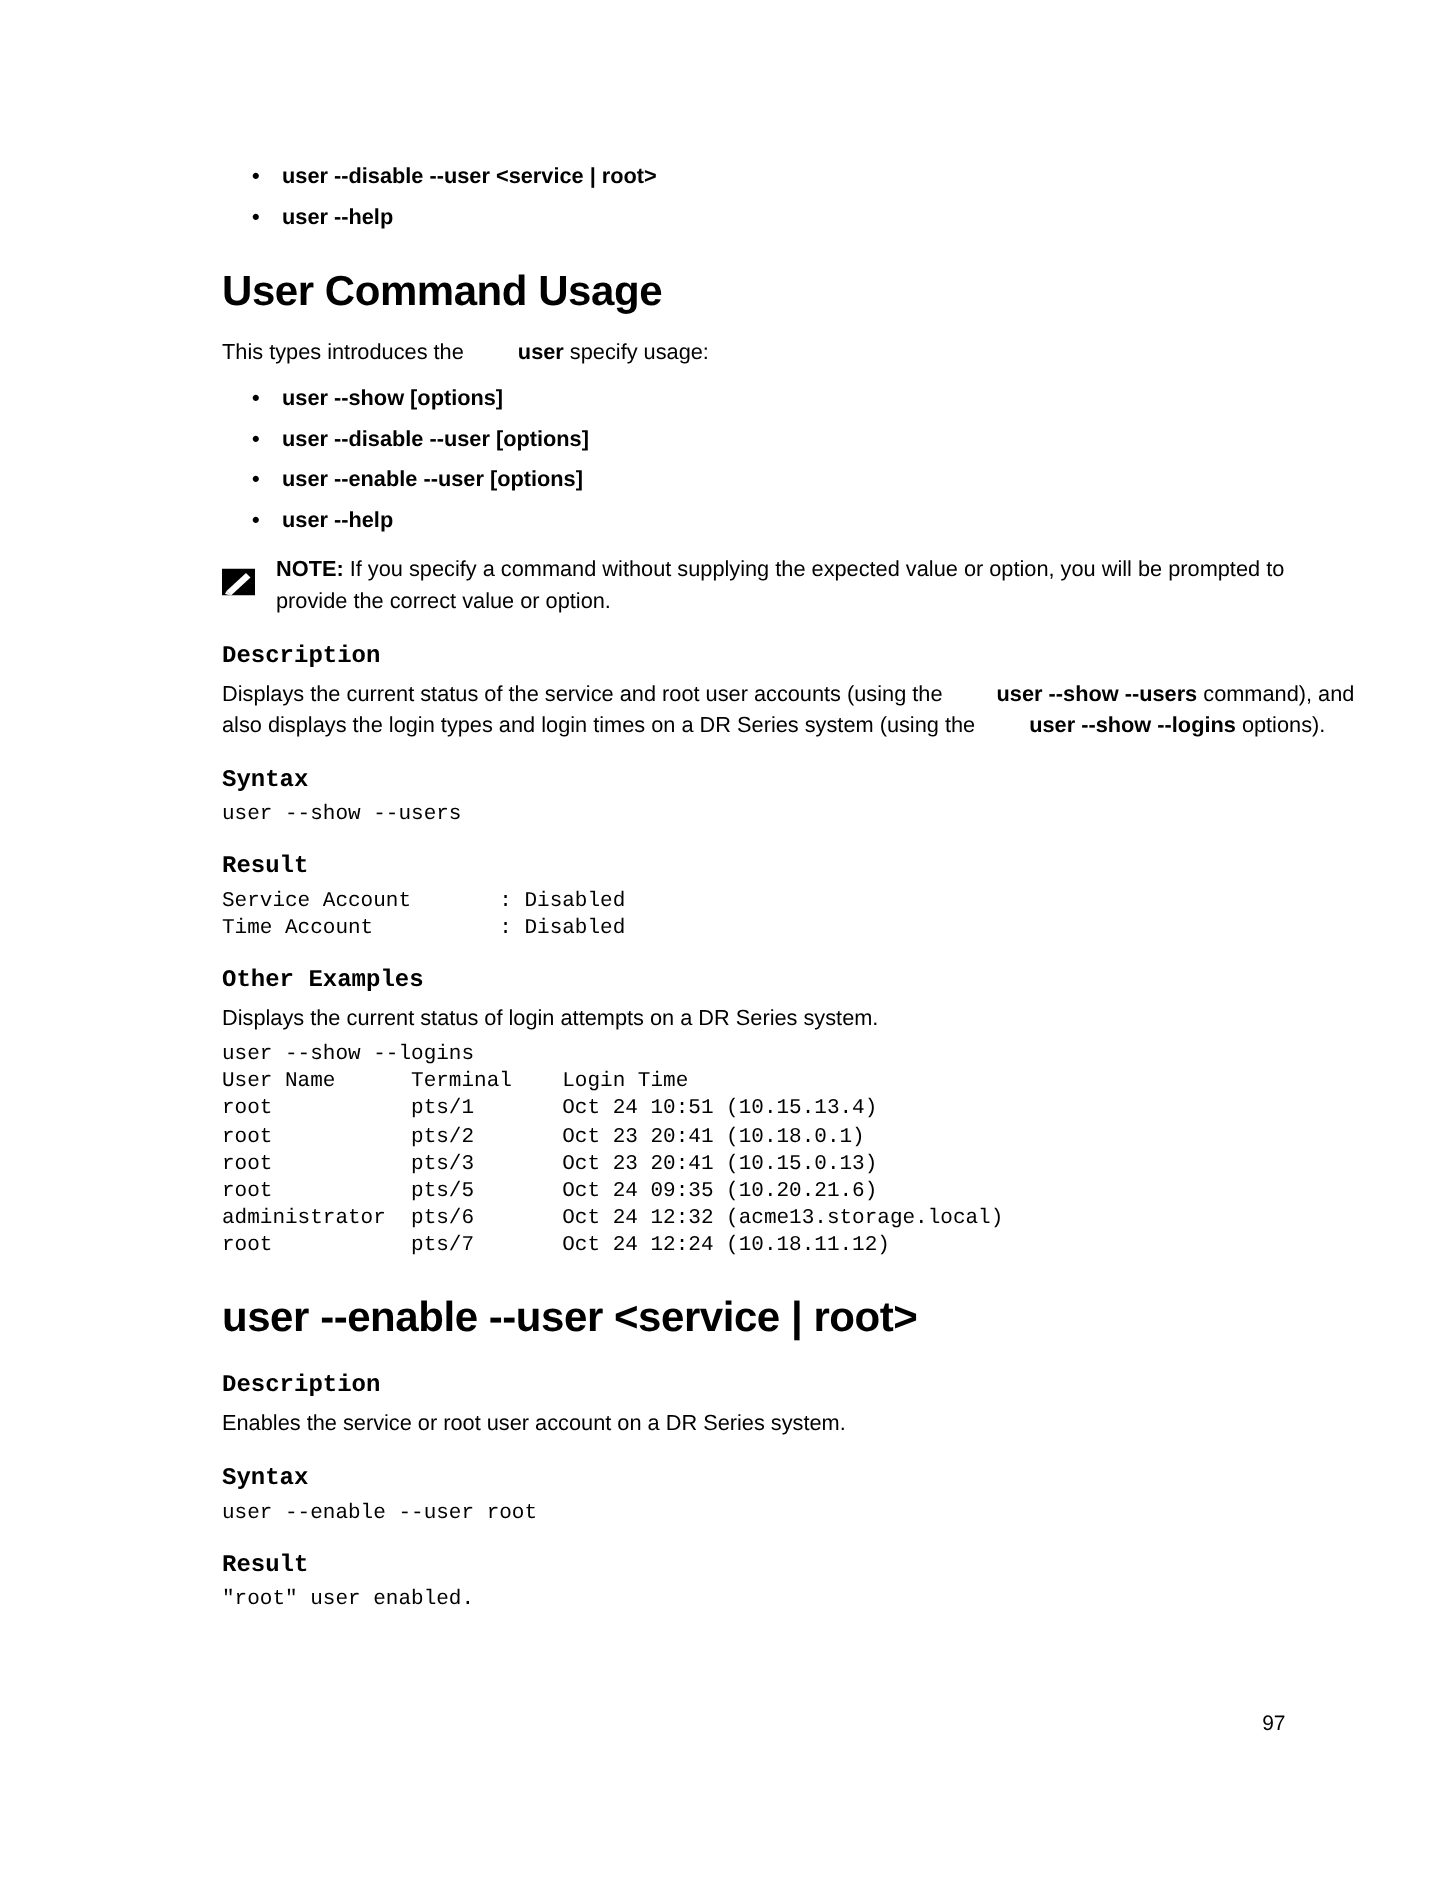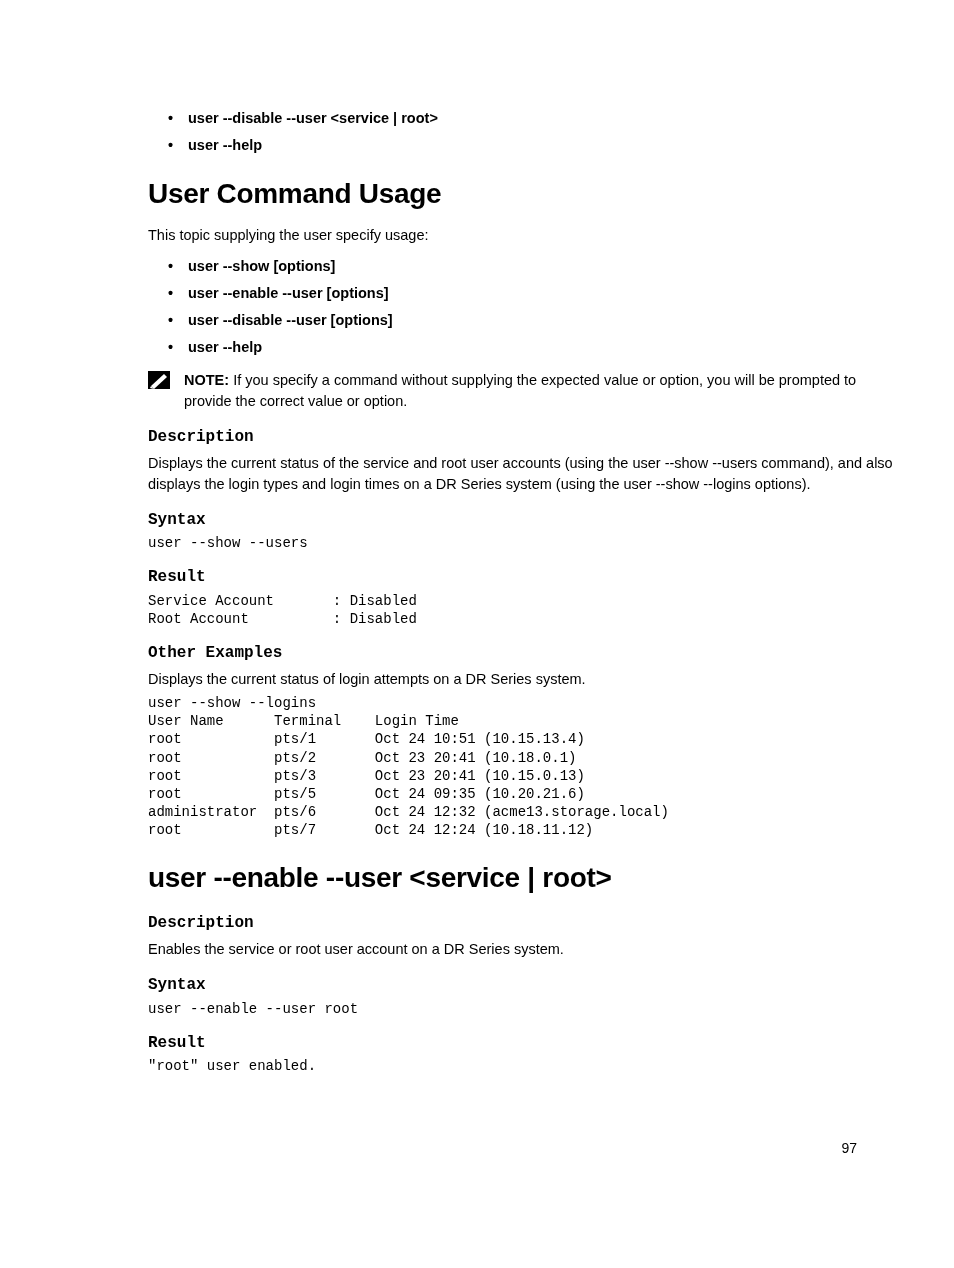"This topic supplying the" span { text: topic supplying -> types introduces }
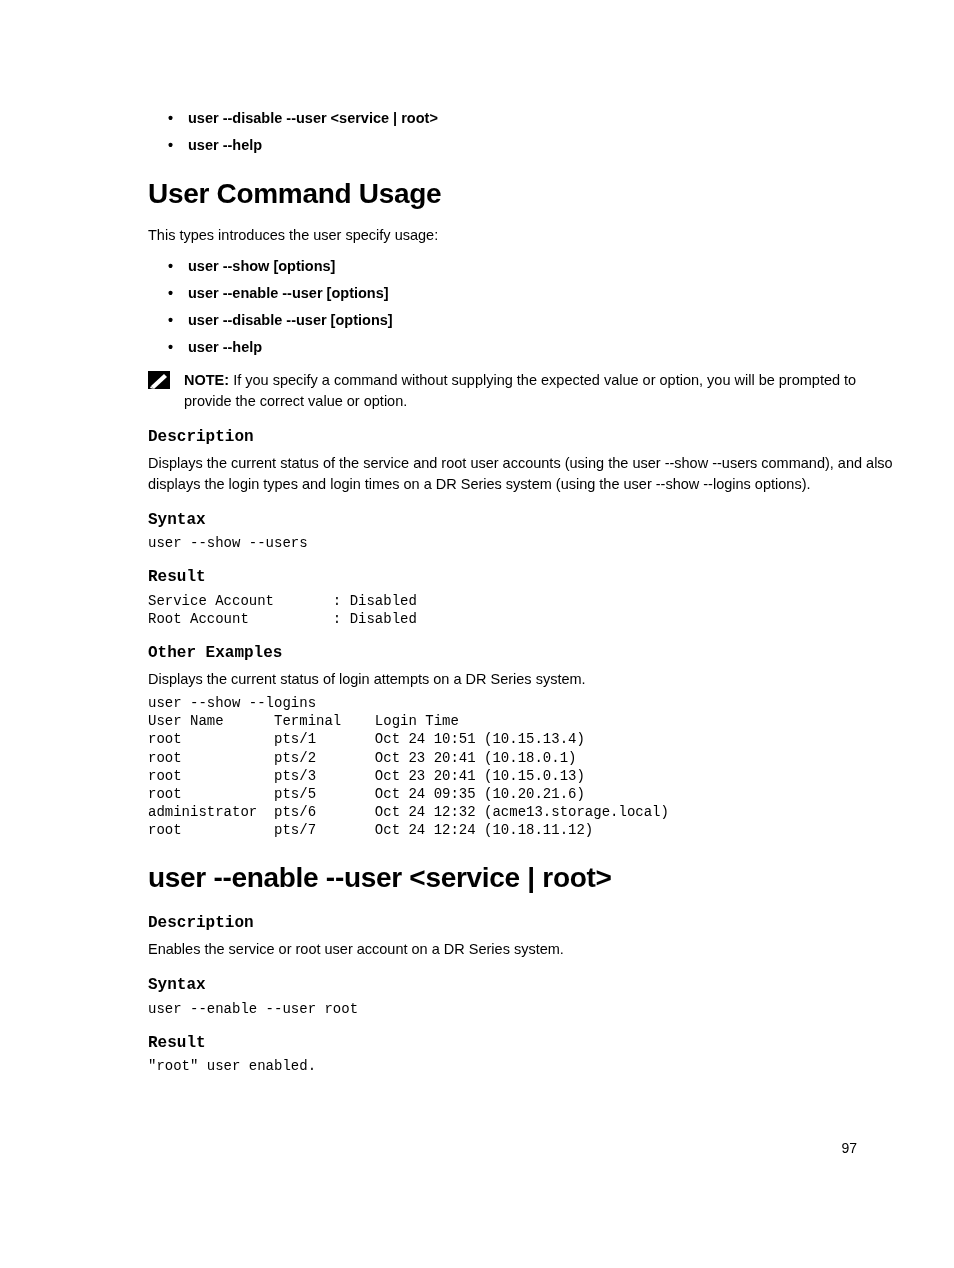"user" p.body .cmd { font-weight: normal -> bold; margin-left: none -> 32px }
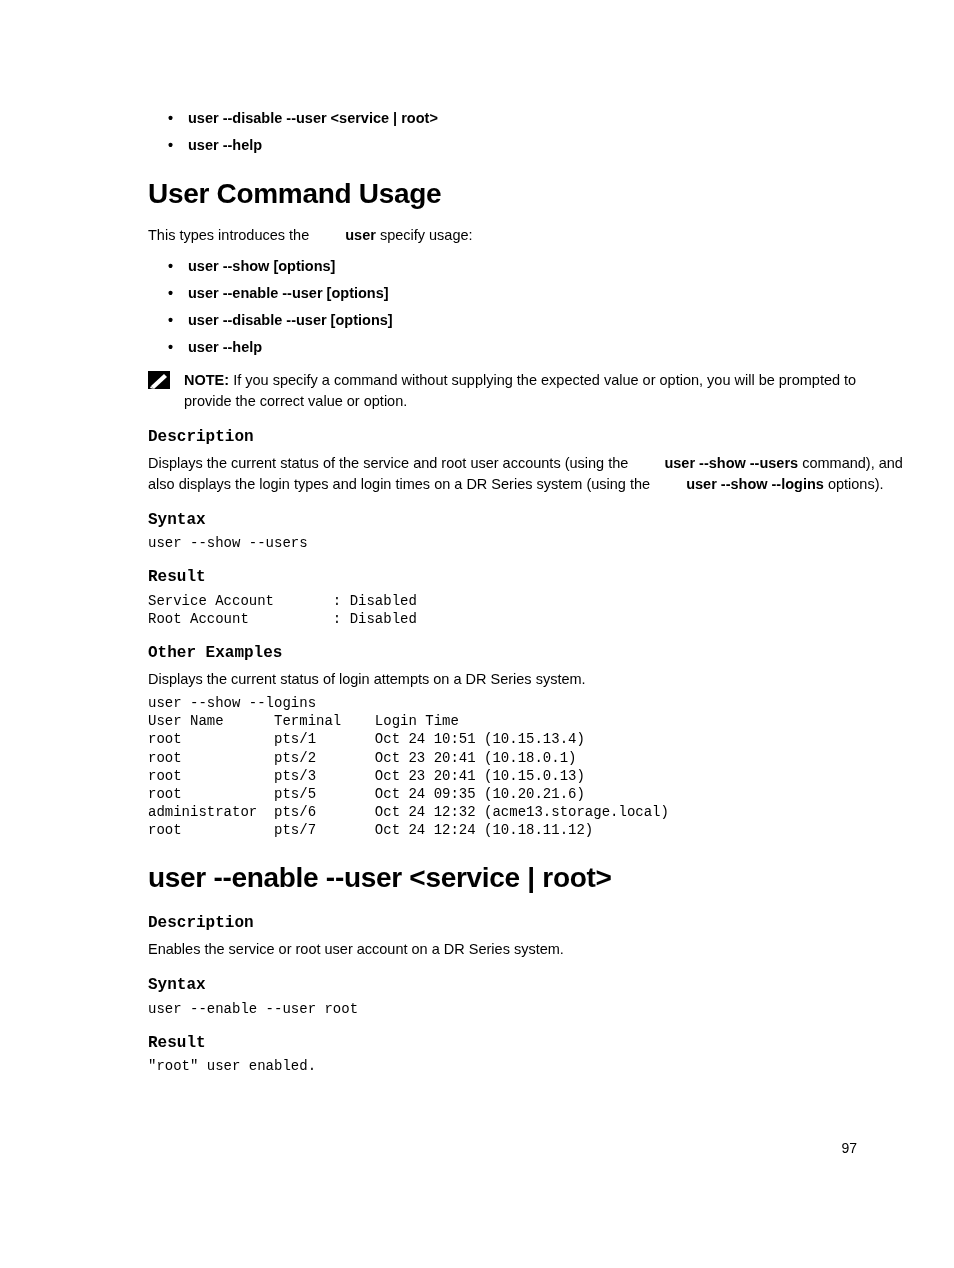"user --enable --user [options]" li { order: before "user --disable --user [options]" -> after "user --disable --user [options]" }
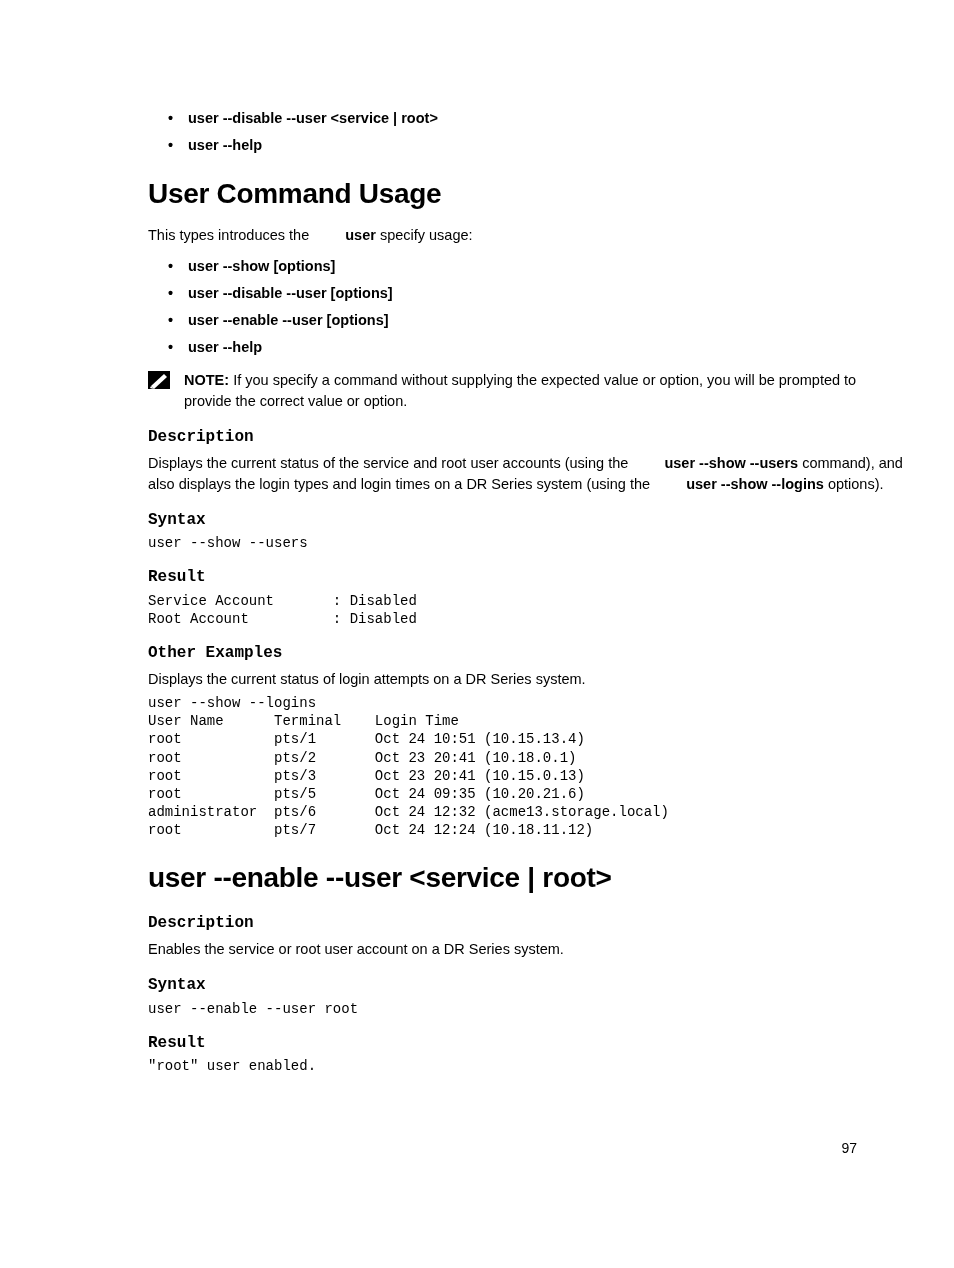"NOTE: If you specify a" .note-row { align-items: flex-start -> center }
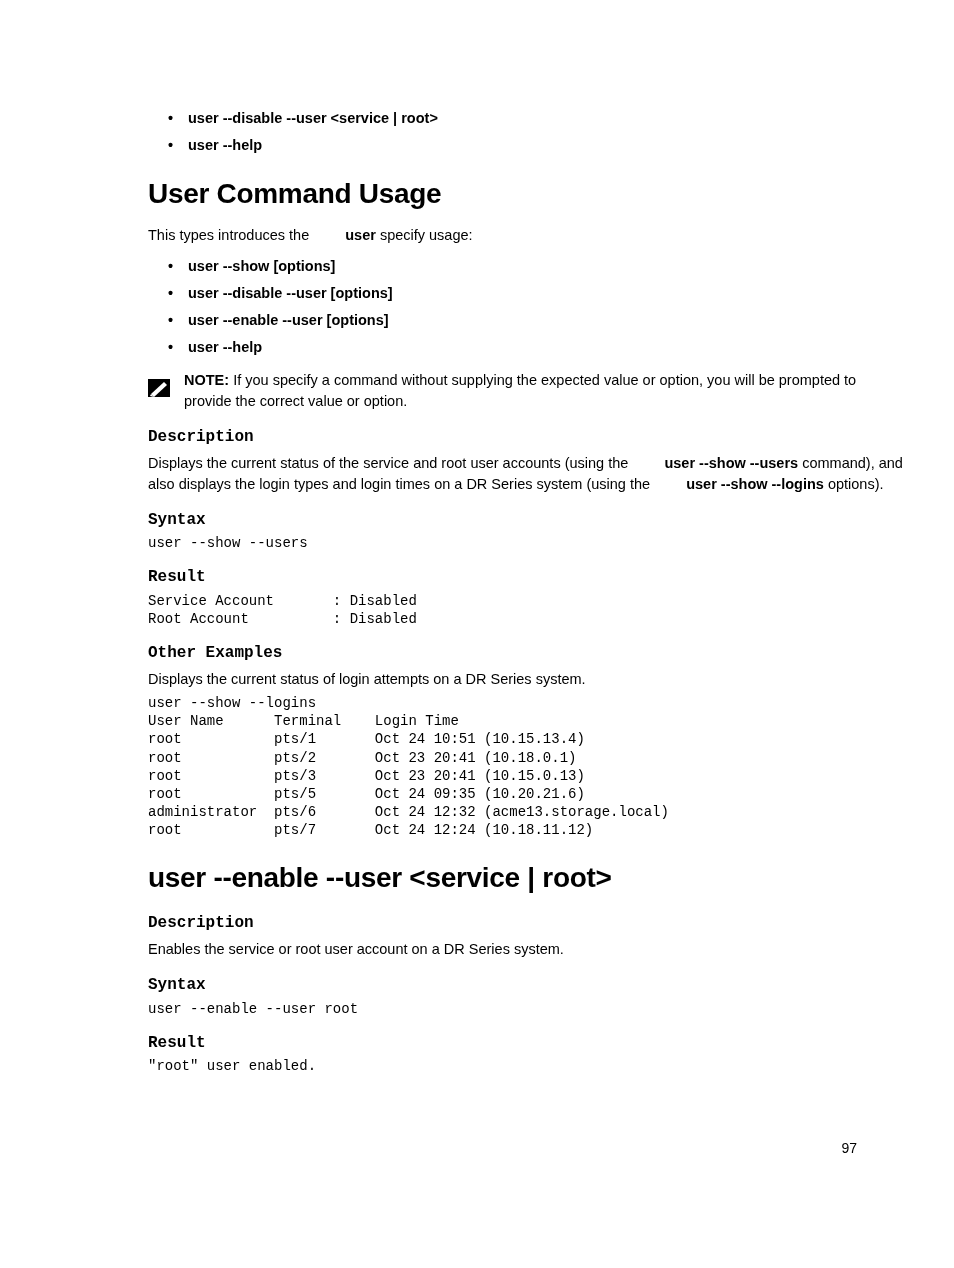"Service Account : Disabled" pre.mono { text: Root -> Time }
